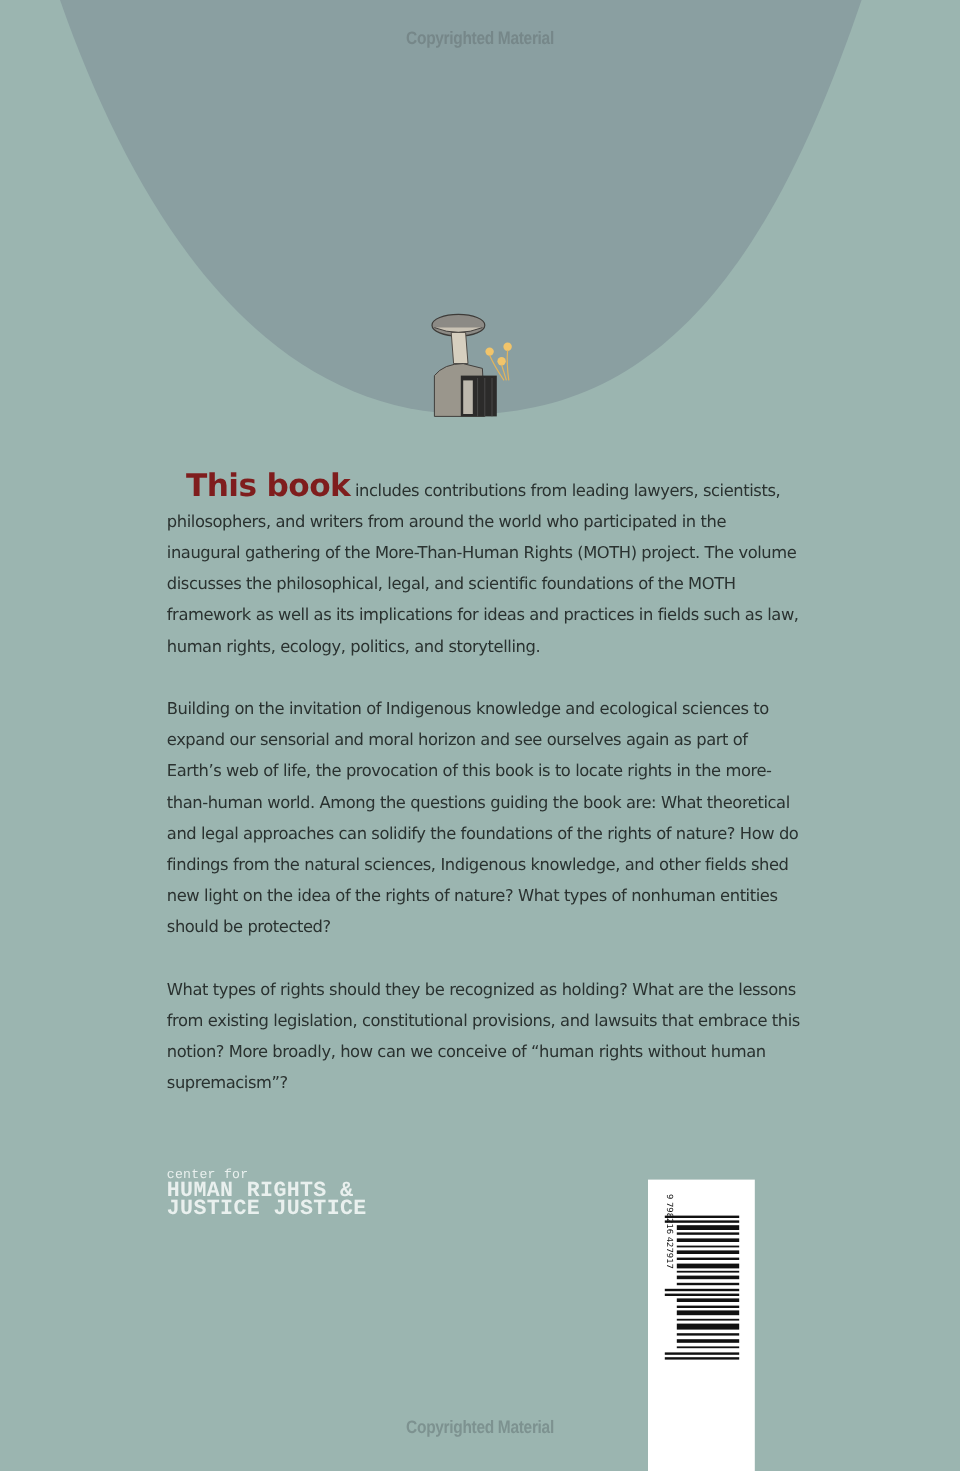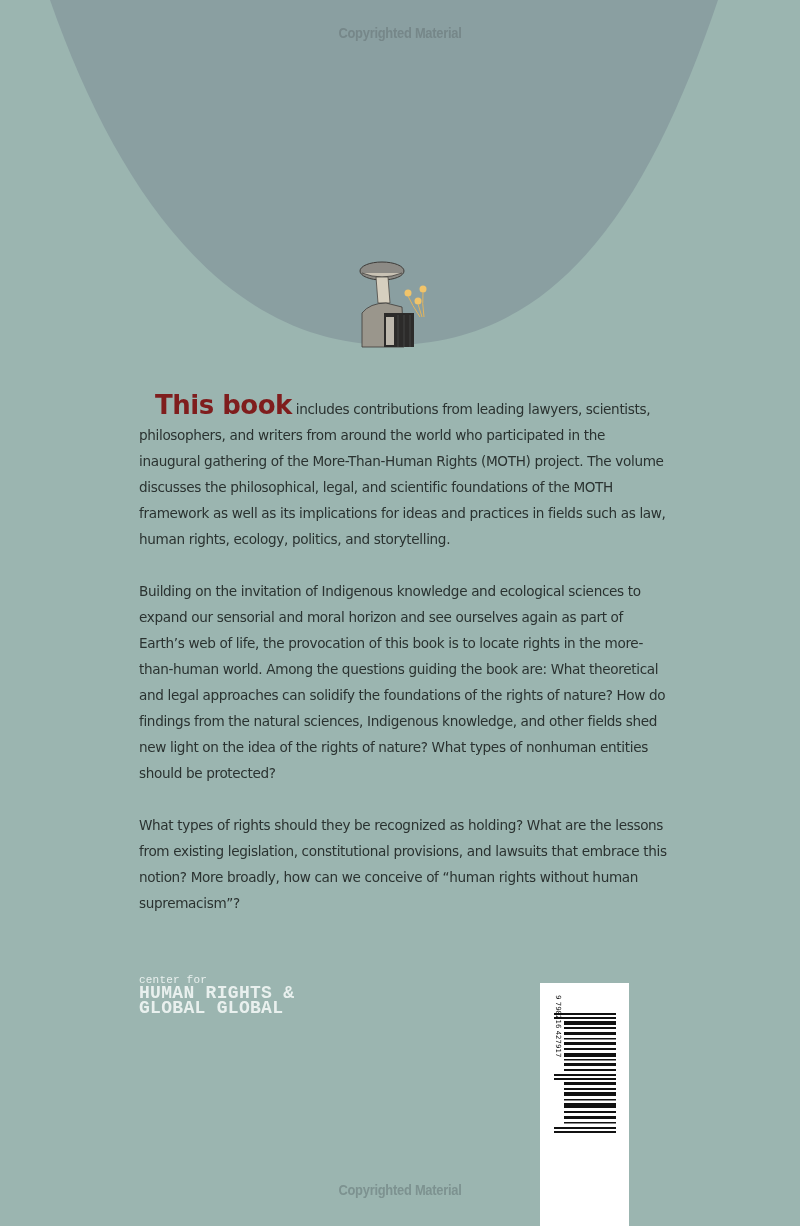"GLOBAL GLOBAL" div.big { text: GLOBAL GLOBAL -> JUSTICE JUSTICE }
